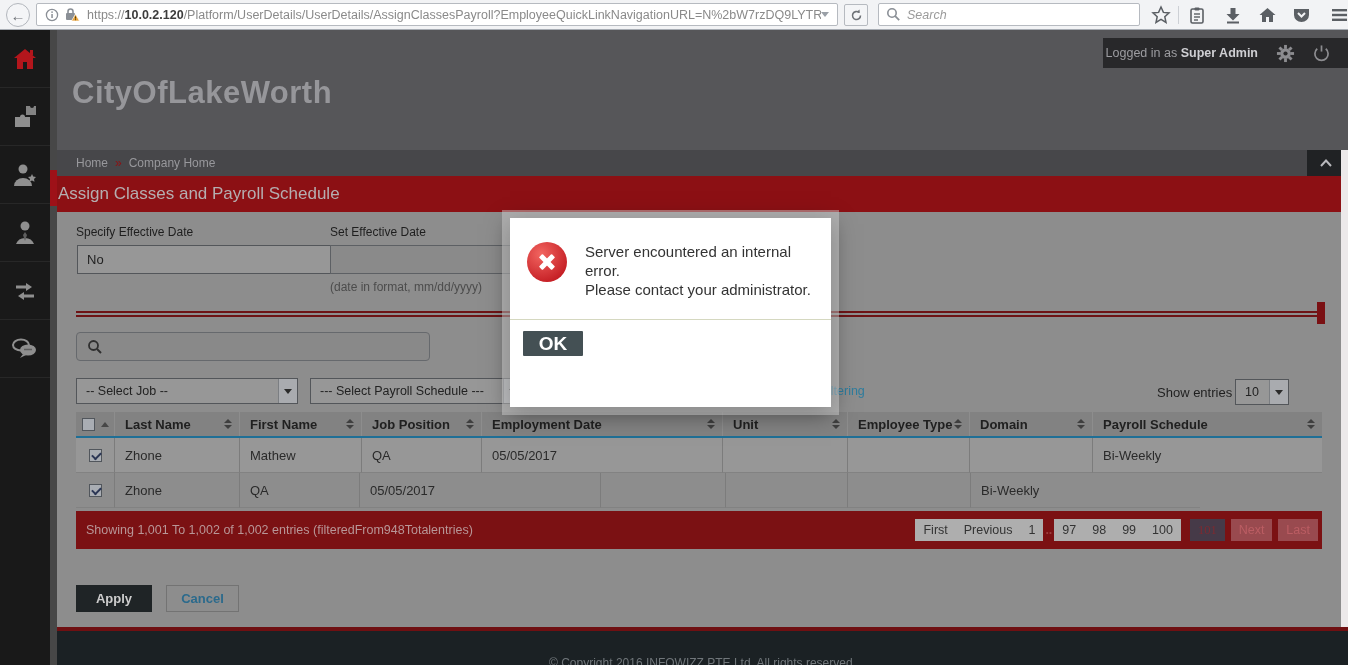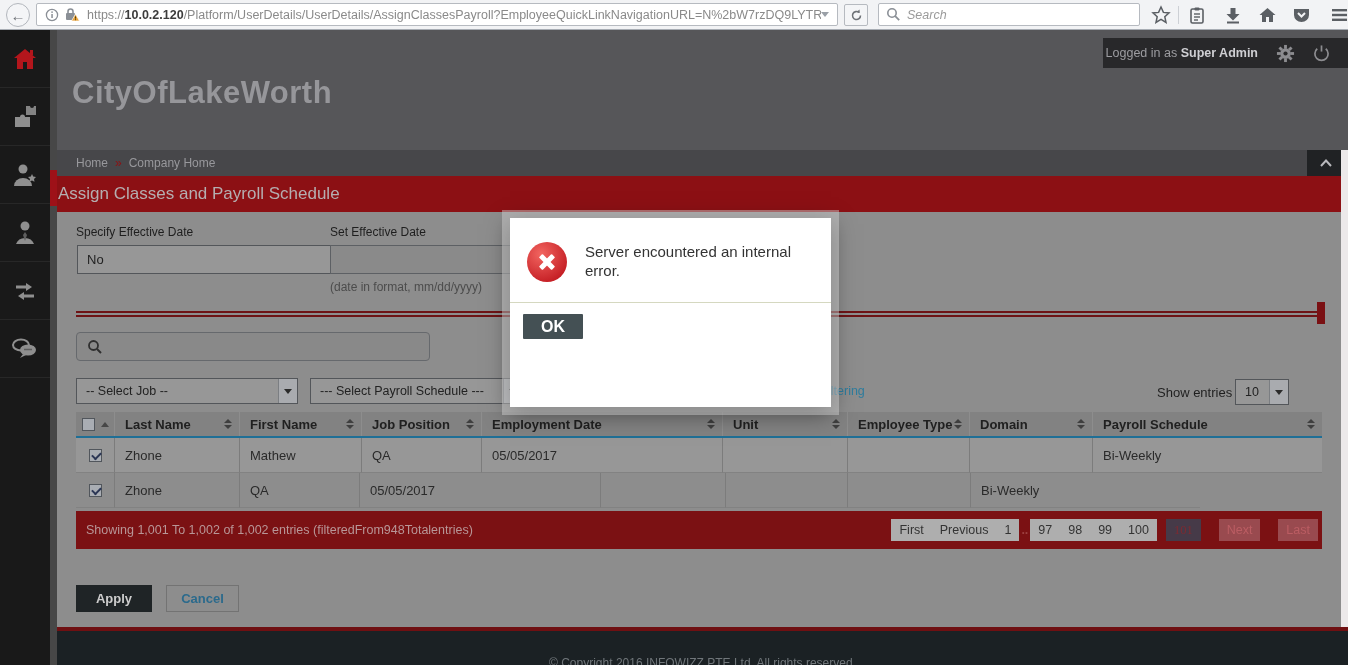"Please contact your administrator." div { html: none -> <div>Please contact your administrator.</div> }
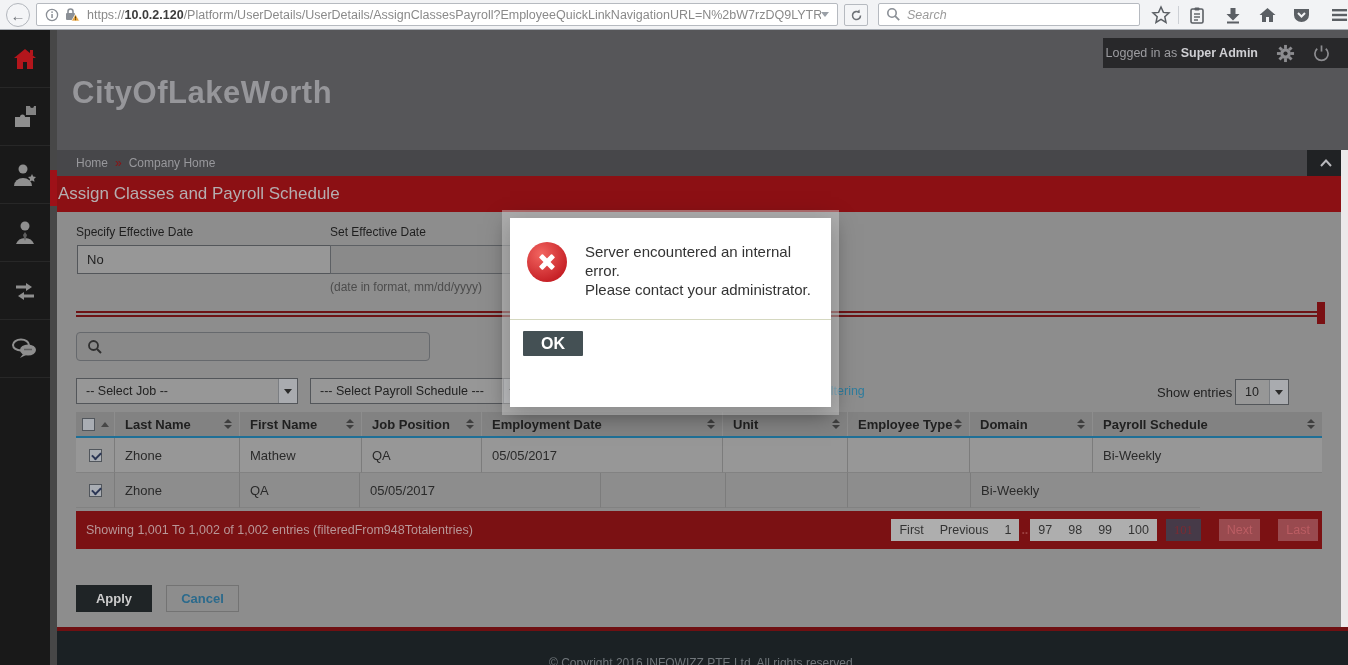"OK" .ok-btn { font-size: 16px -> 19px }
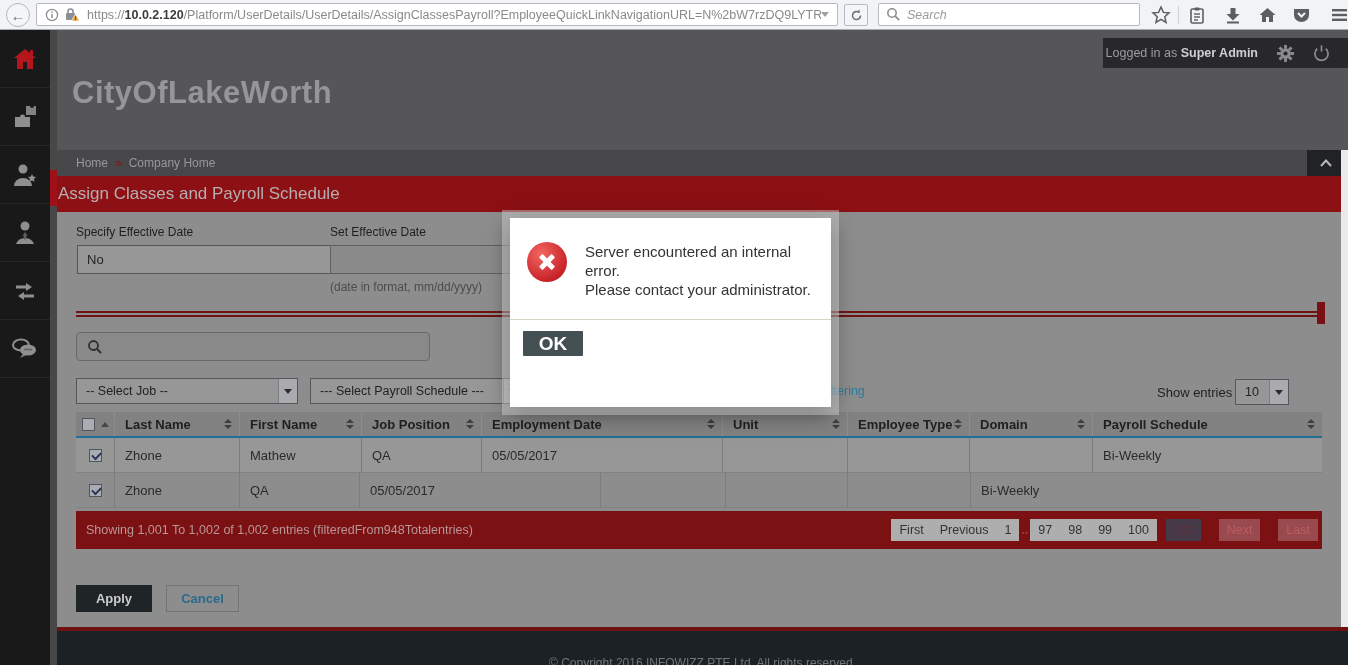"Next" .pg-dis { margin-left: 18px -> 6px }
